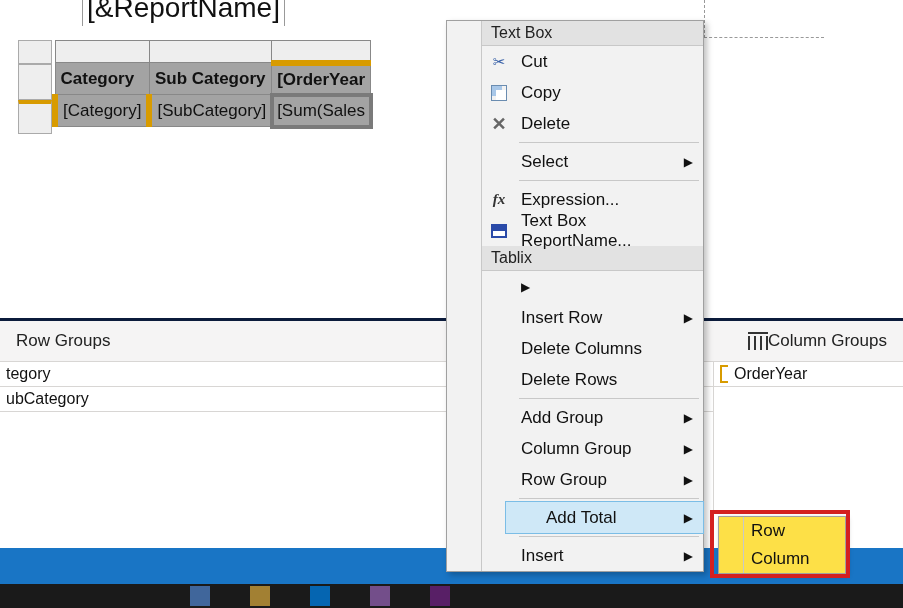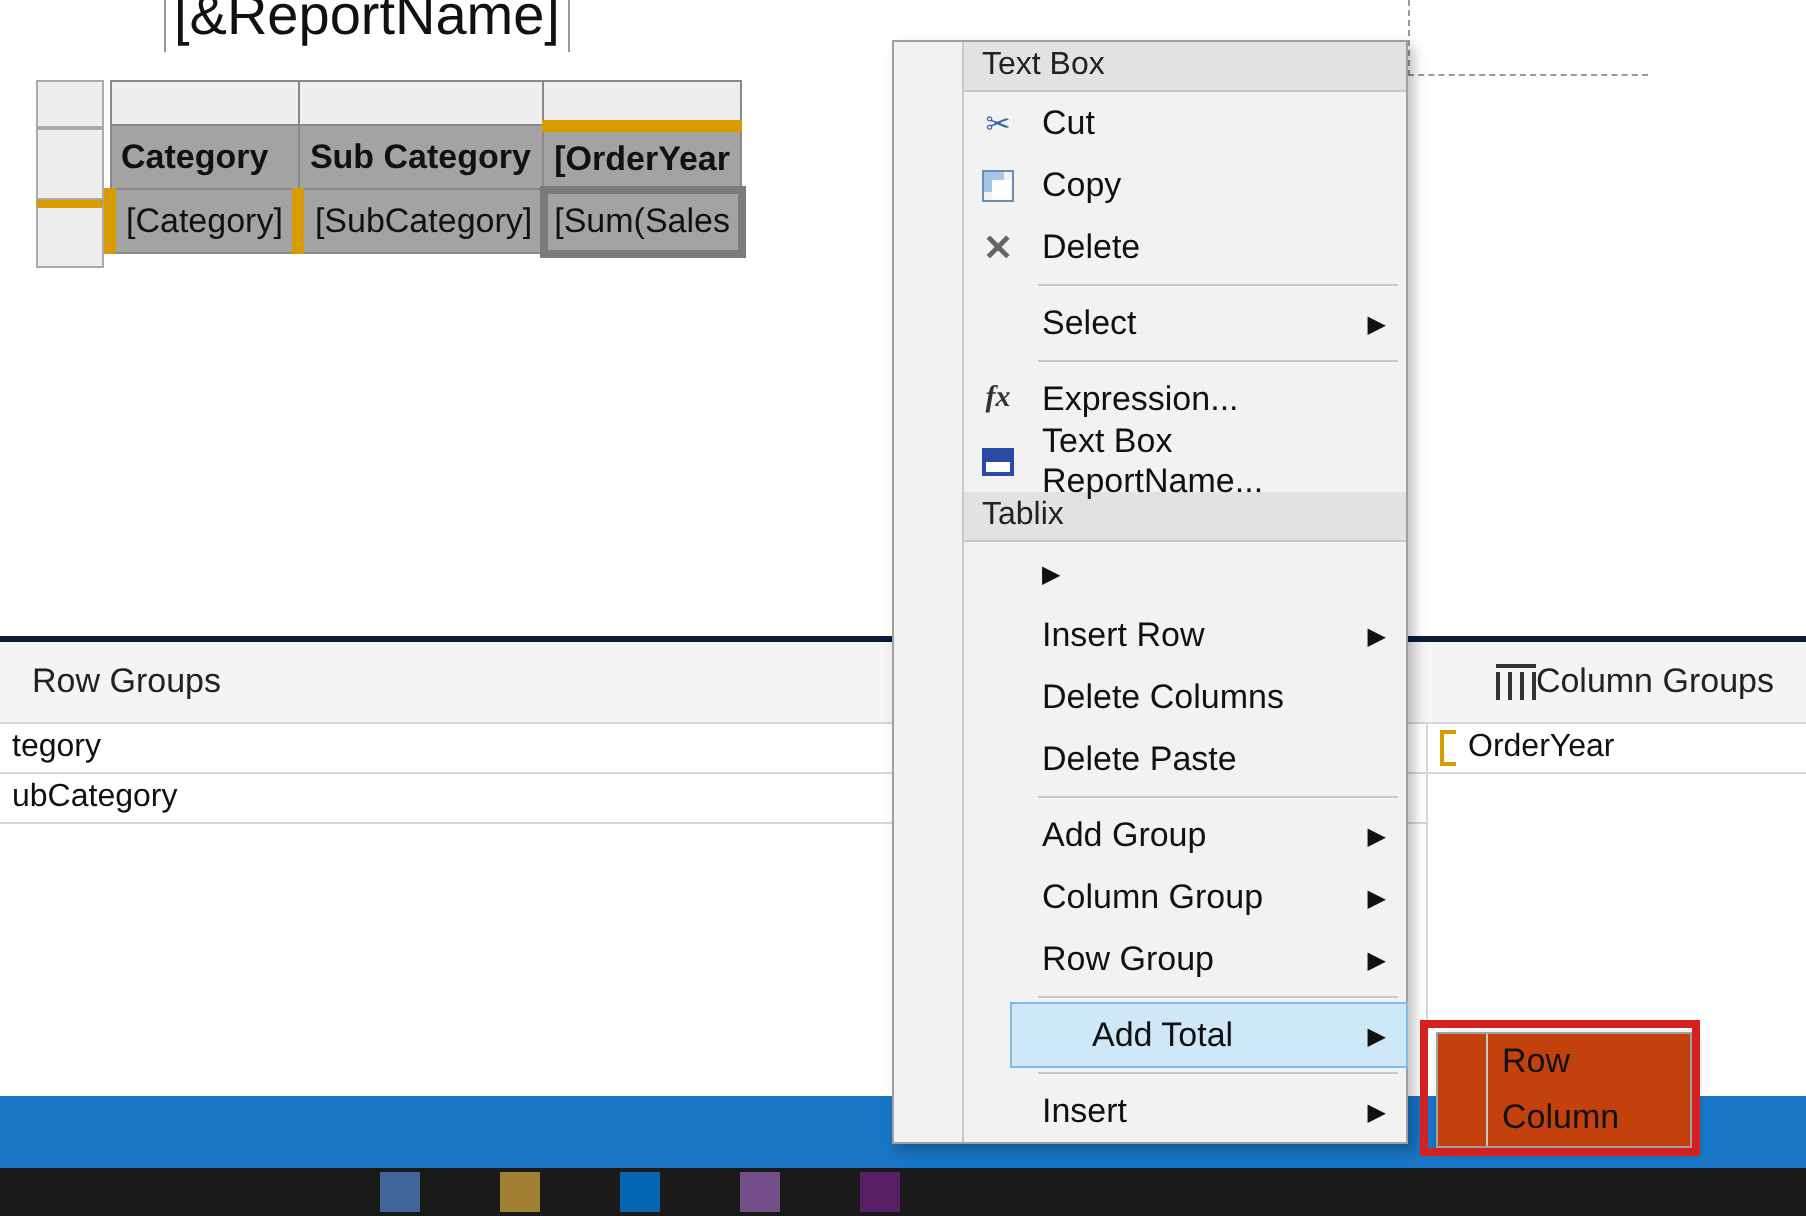"Delete Paste" span.mi-label { text: Paste -> Rows }
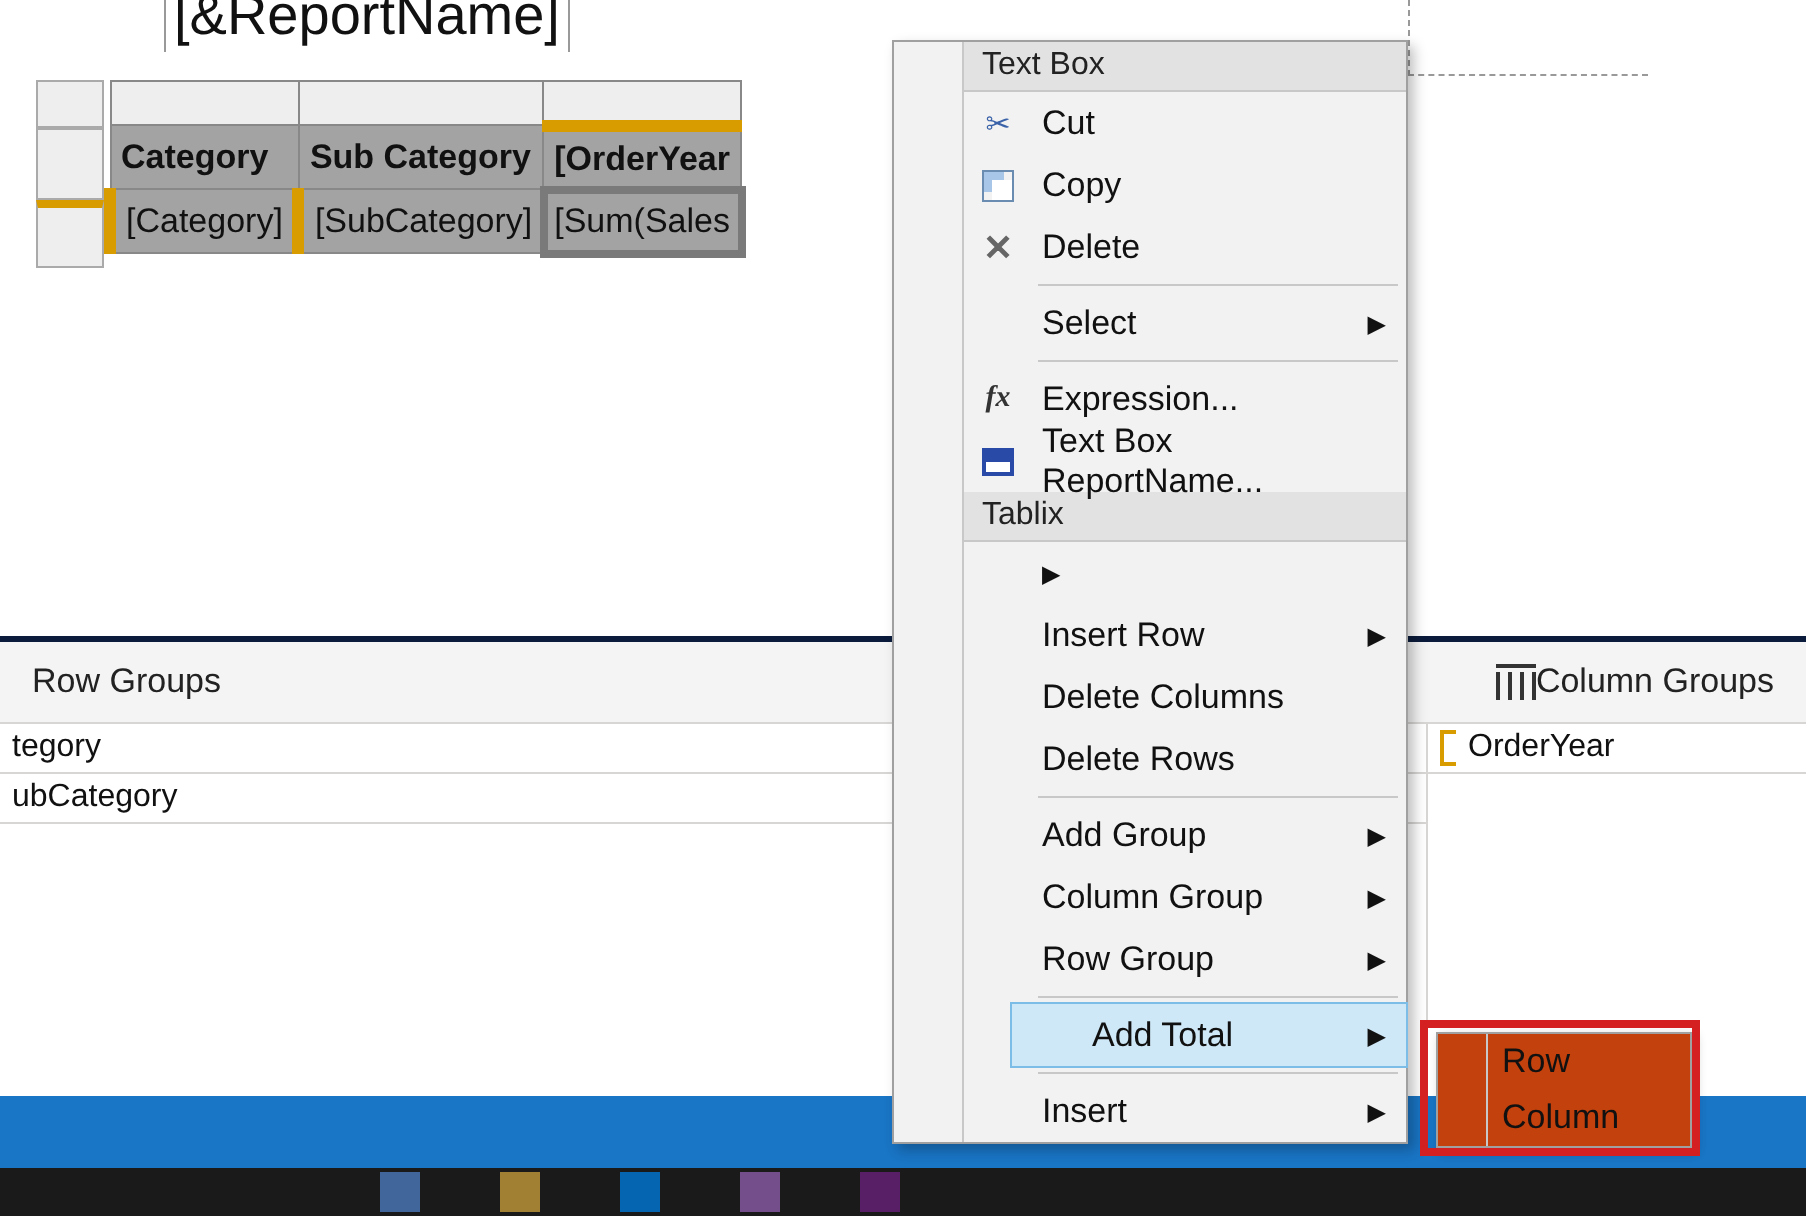"Row" .submenu { background: #c2410c -> #fde047 }
